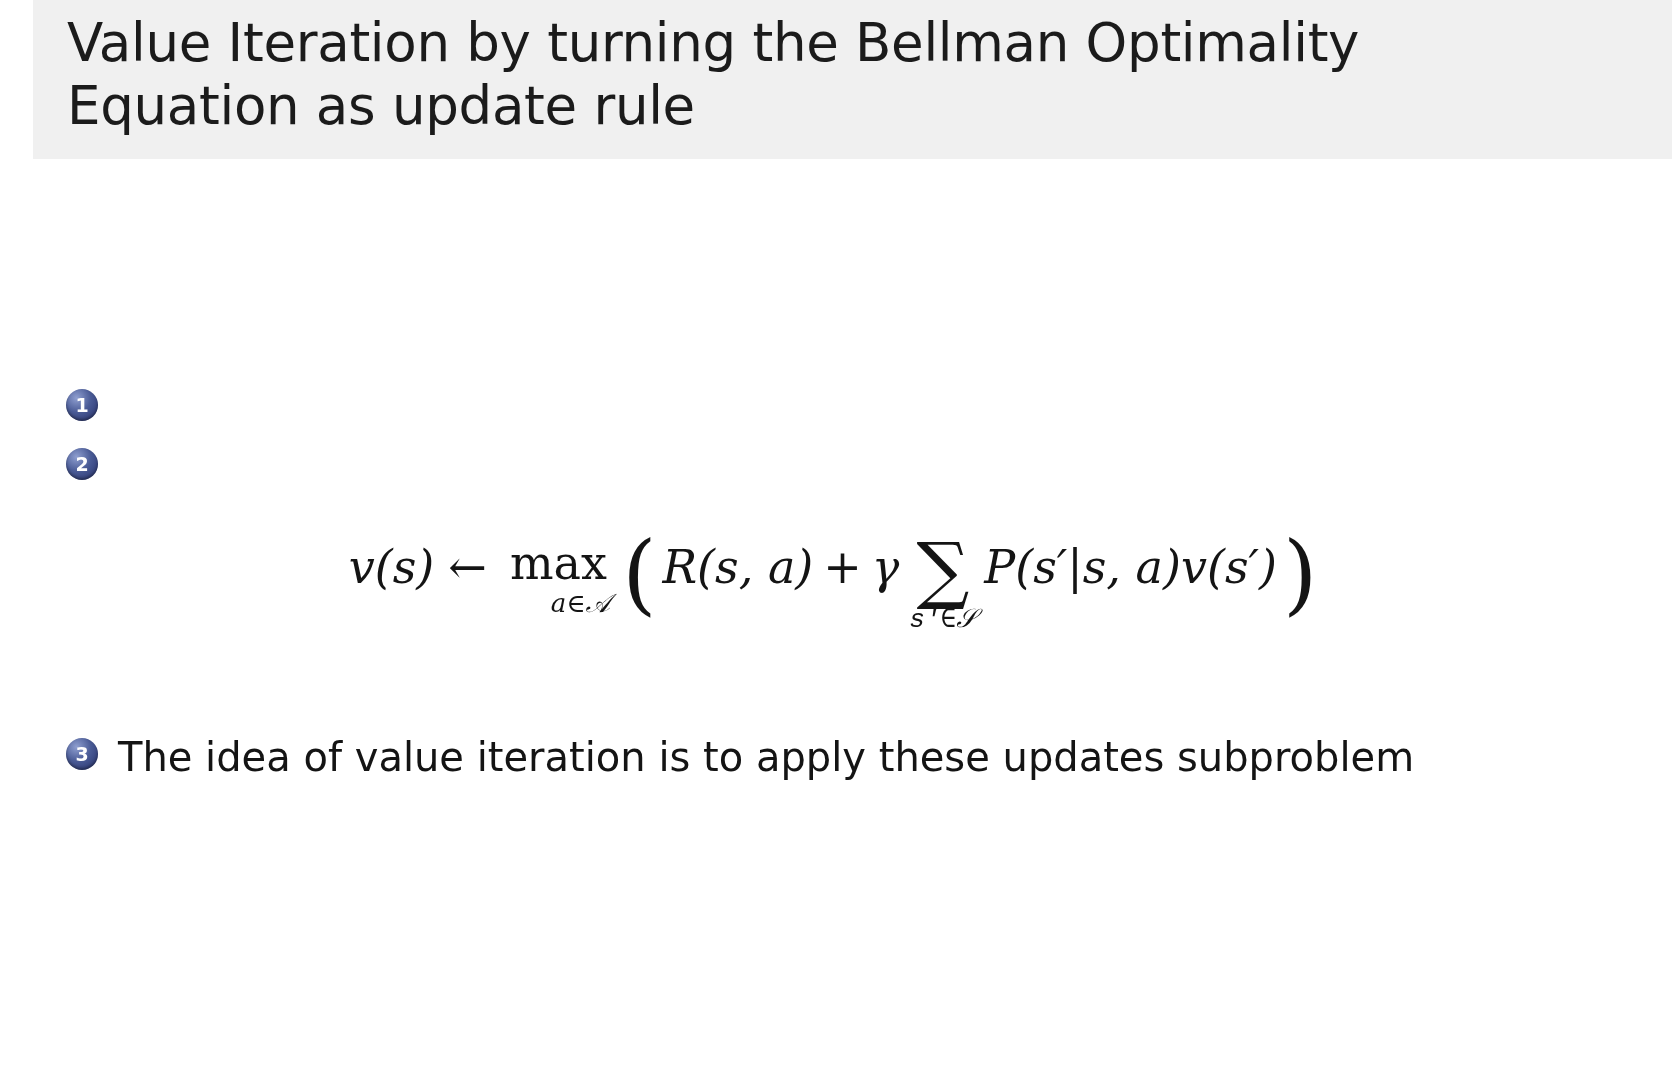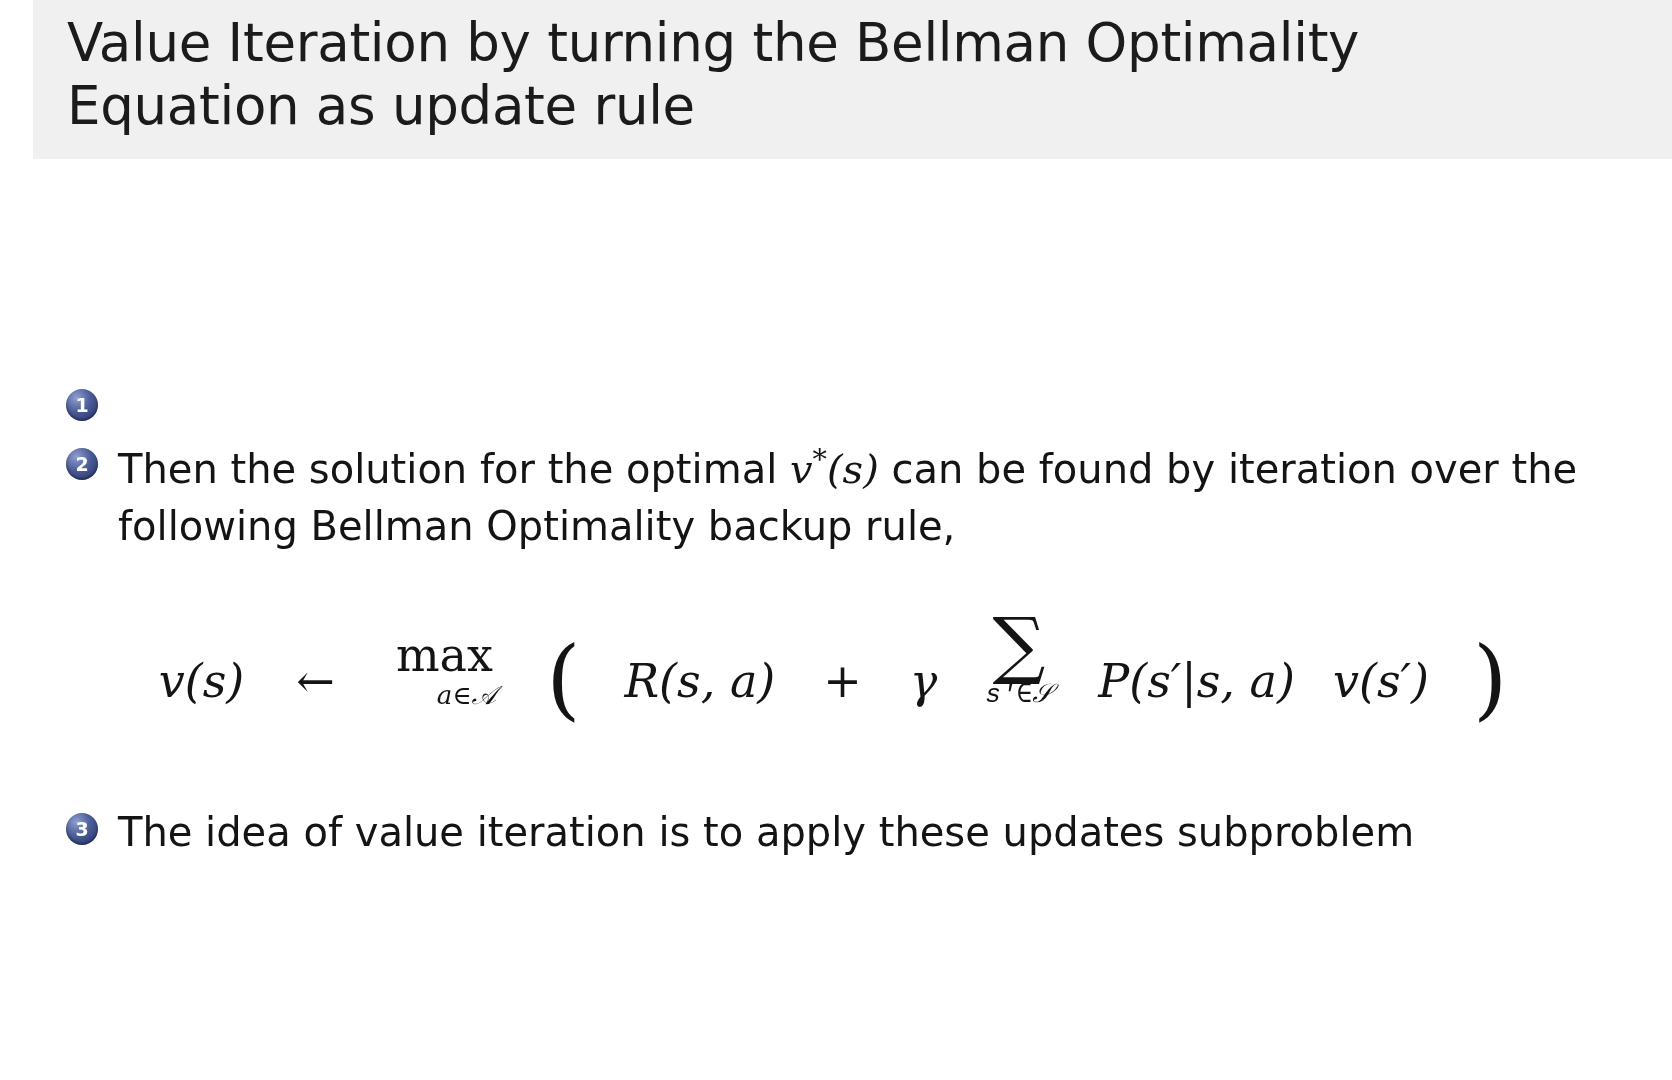"Then the solution for the" span.btext { html: <span><span>Then the solution for the optimal </span><span>v<sup>*</sup>(s)</span><span> can be found by iteration over the following Bellman Optimality backup rule,</span></span> -> none }
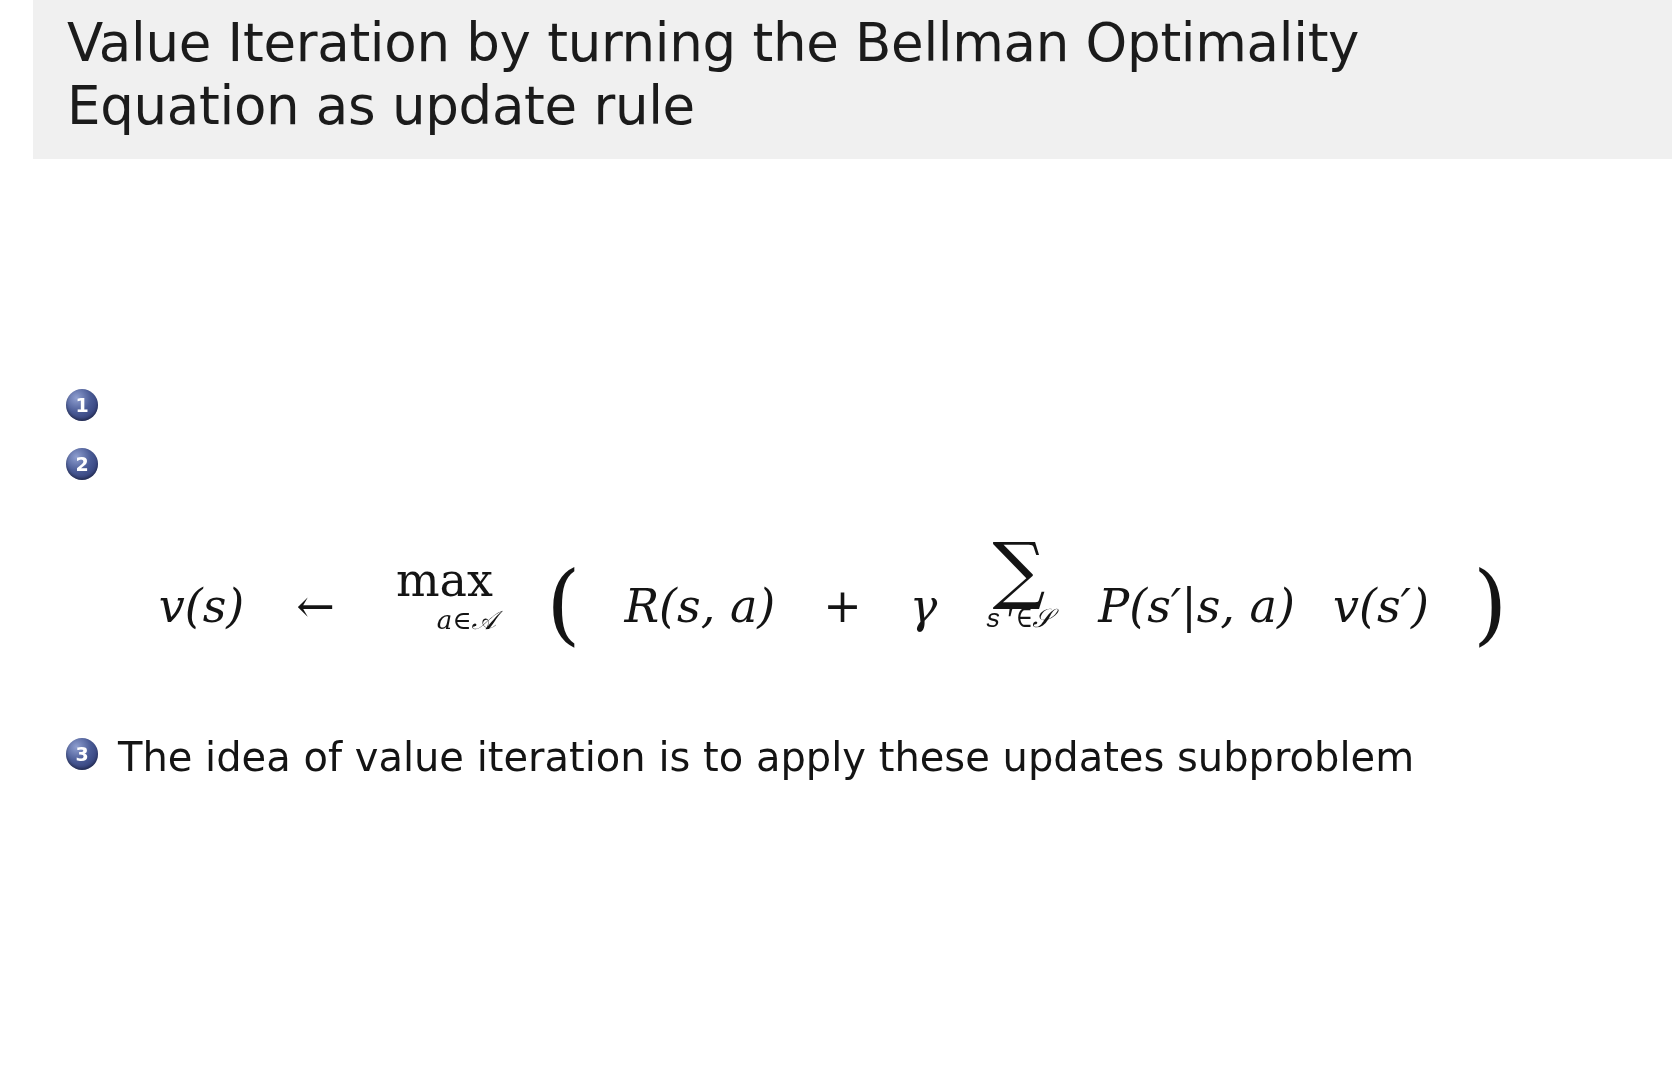"v(s)" .equation { align-items: flex-end -> flex-start; gap: 38px -> none }
